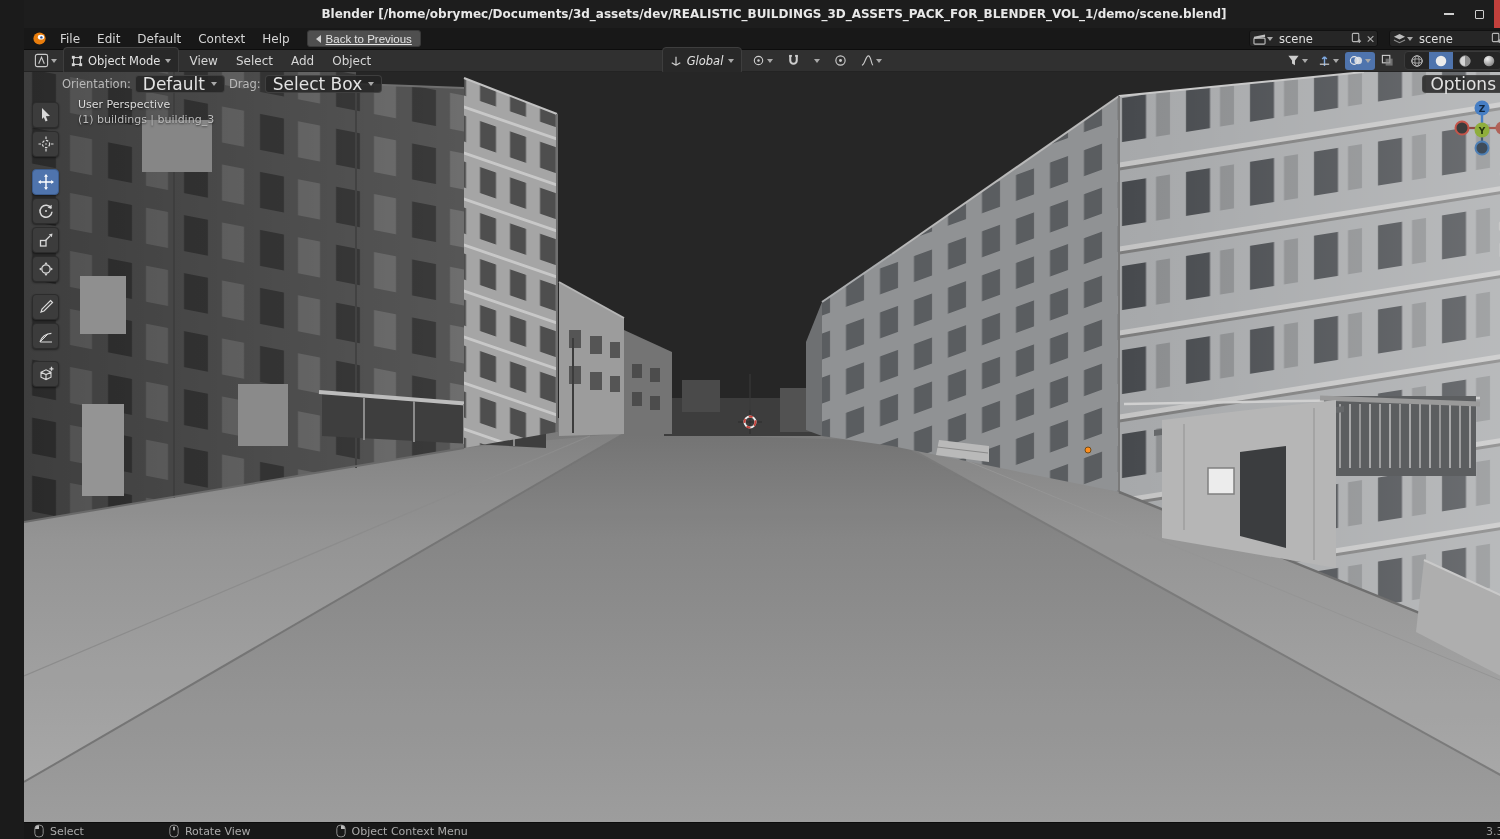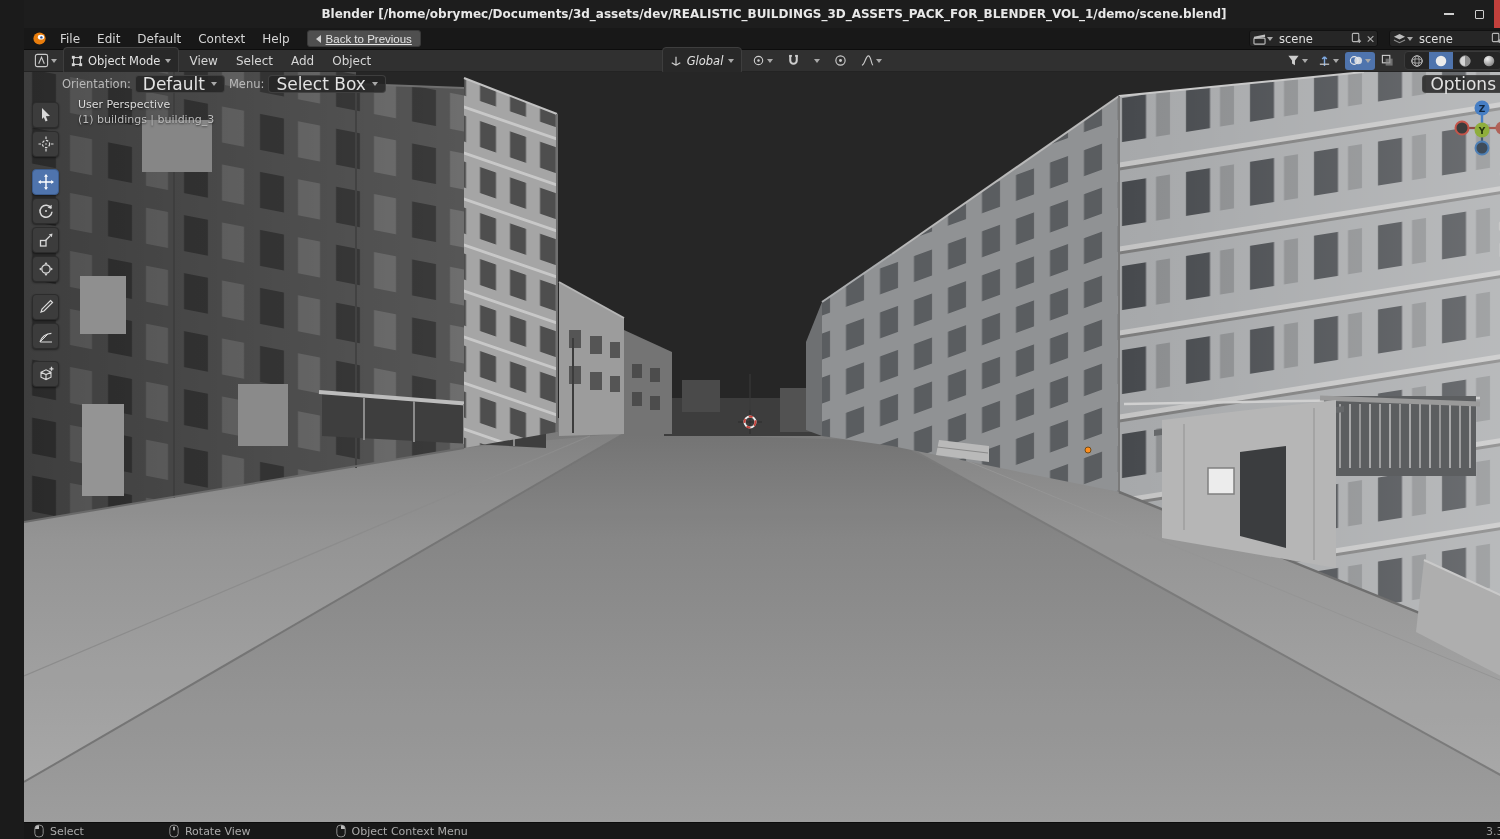"Menu:" span.vp-label { text: Menu -> Drag }
